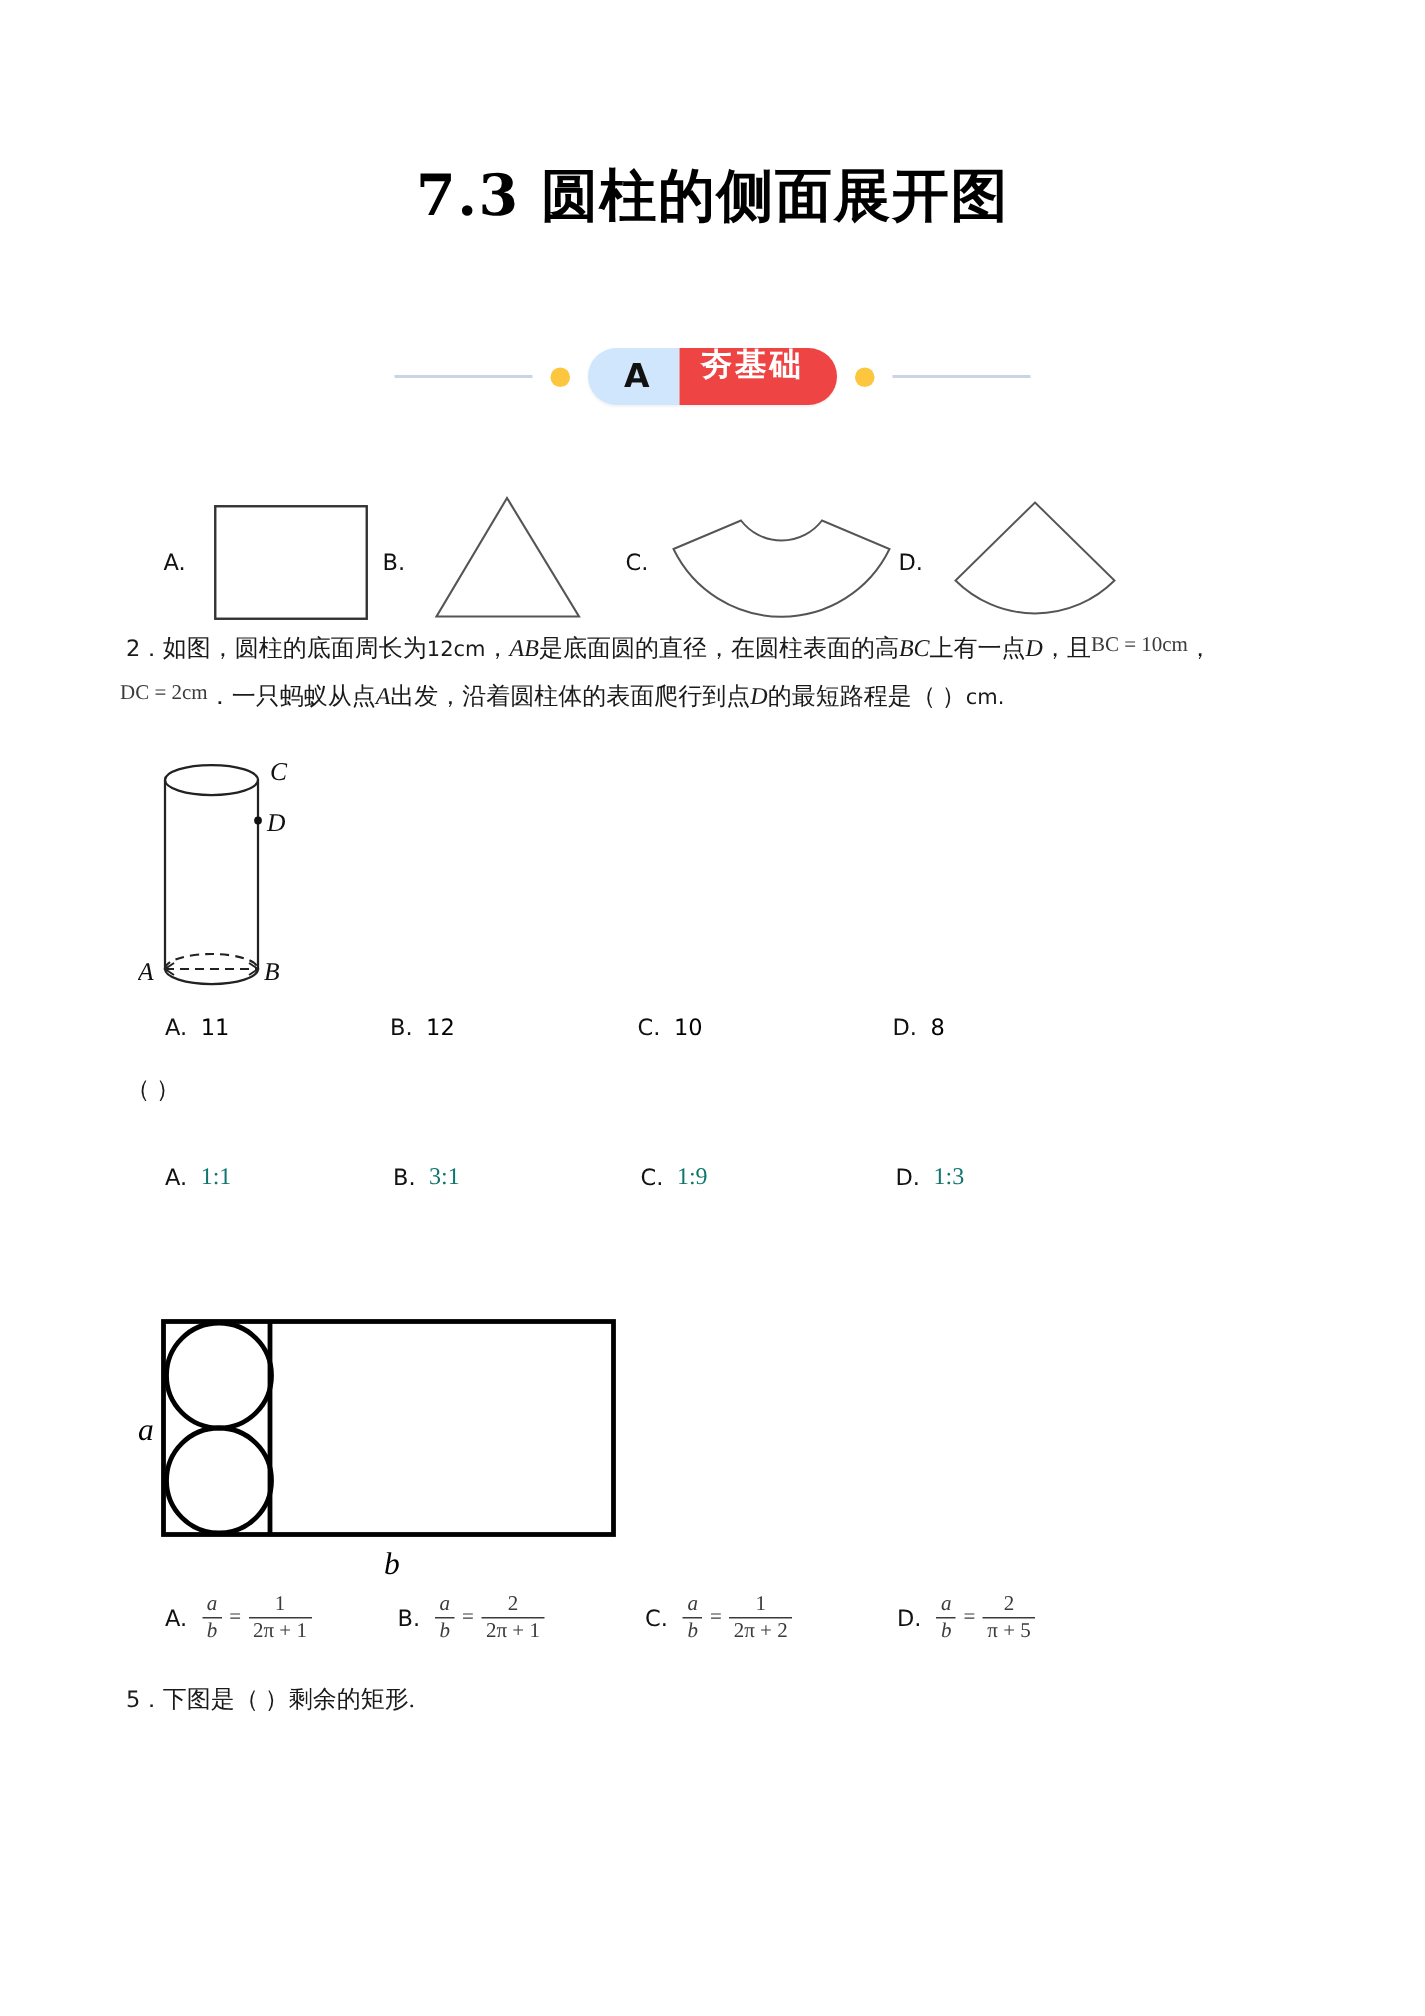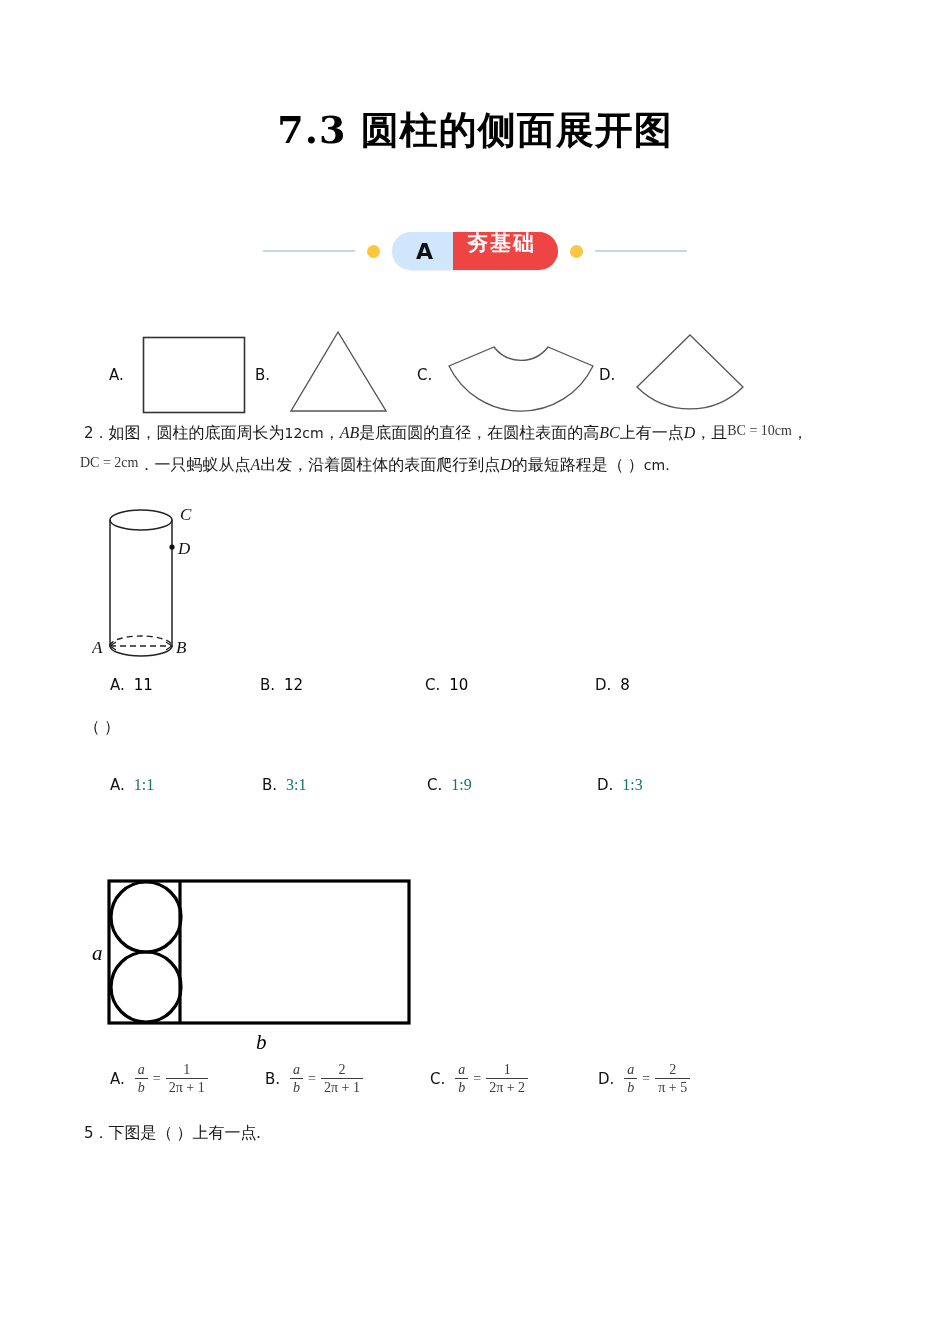"下图是（ ）上有一点." span { text: 上有一点 -> 剩余的矩形 }
